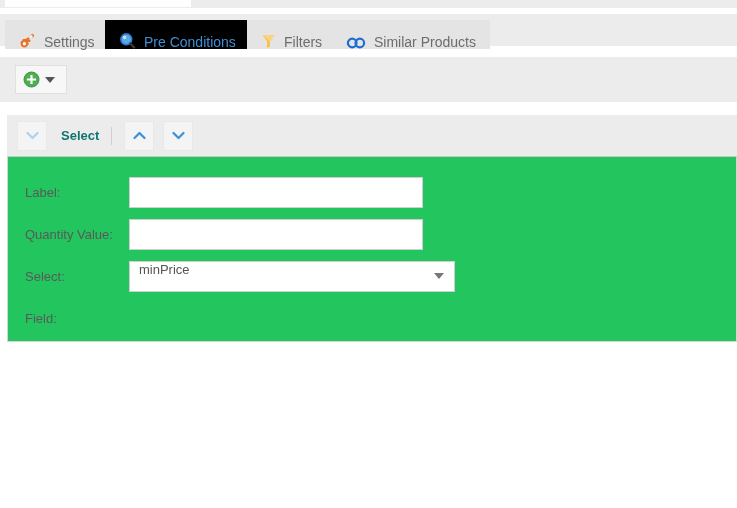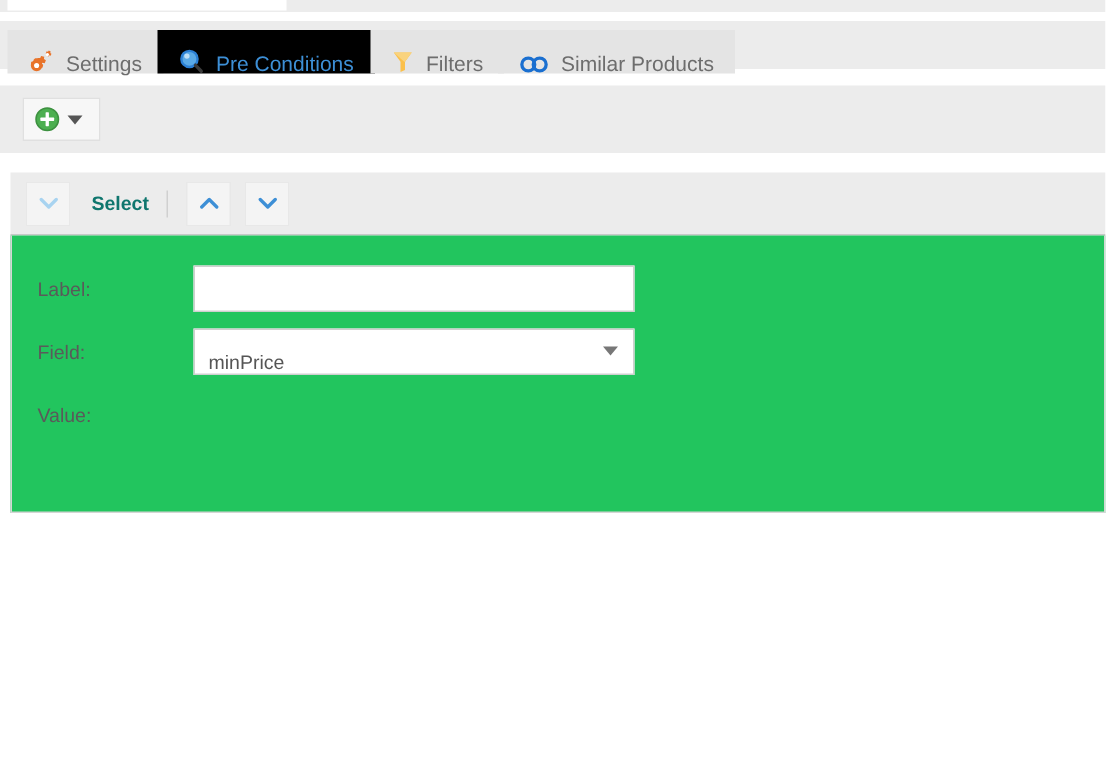"Quantity Value:" div.form-row { html: none -> <div> <span>Quantity Value:</span> <input> </div> }
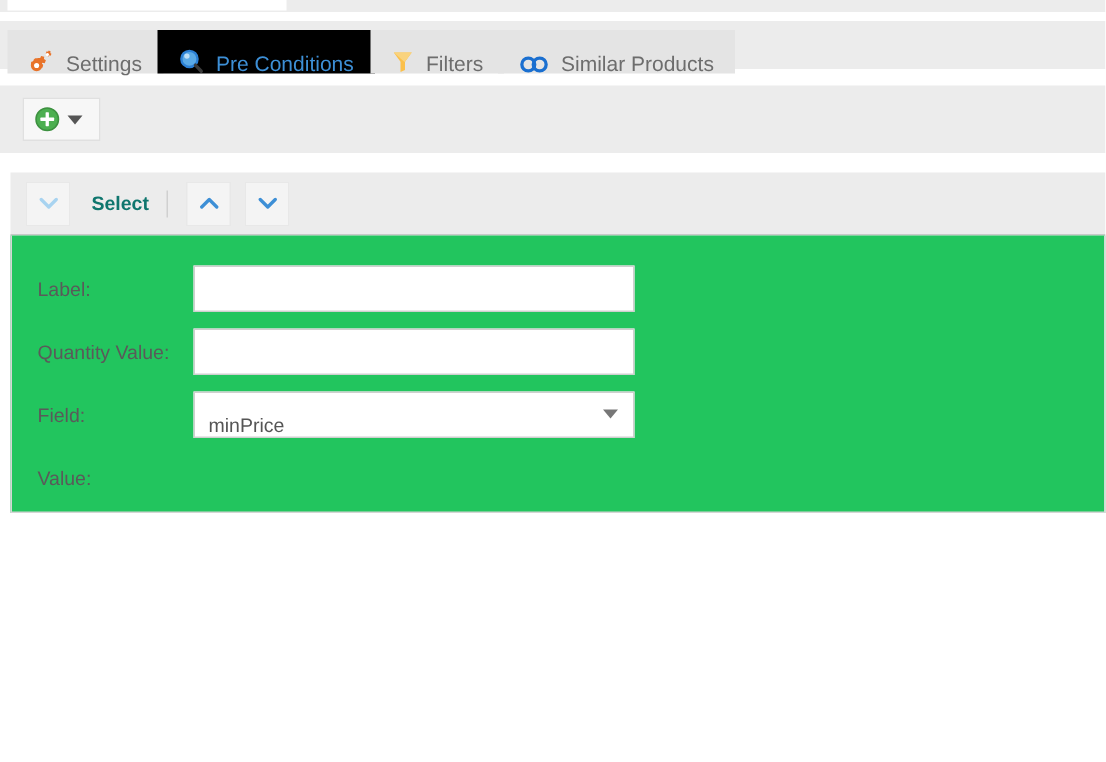"Field:" span.form-label { text: Field -> Select }
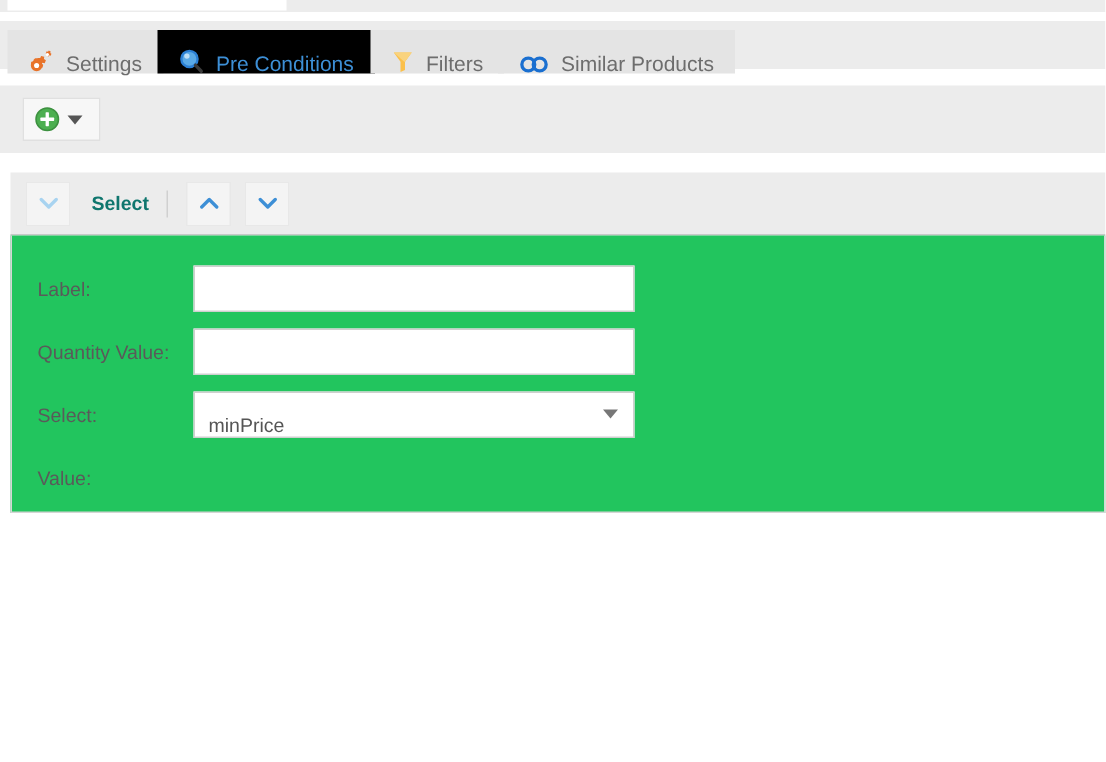"minPrice" .form-select { align-items: flex-end -> flex-start; width: 294px -> 326px }
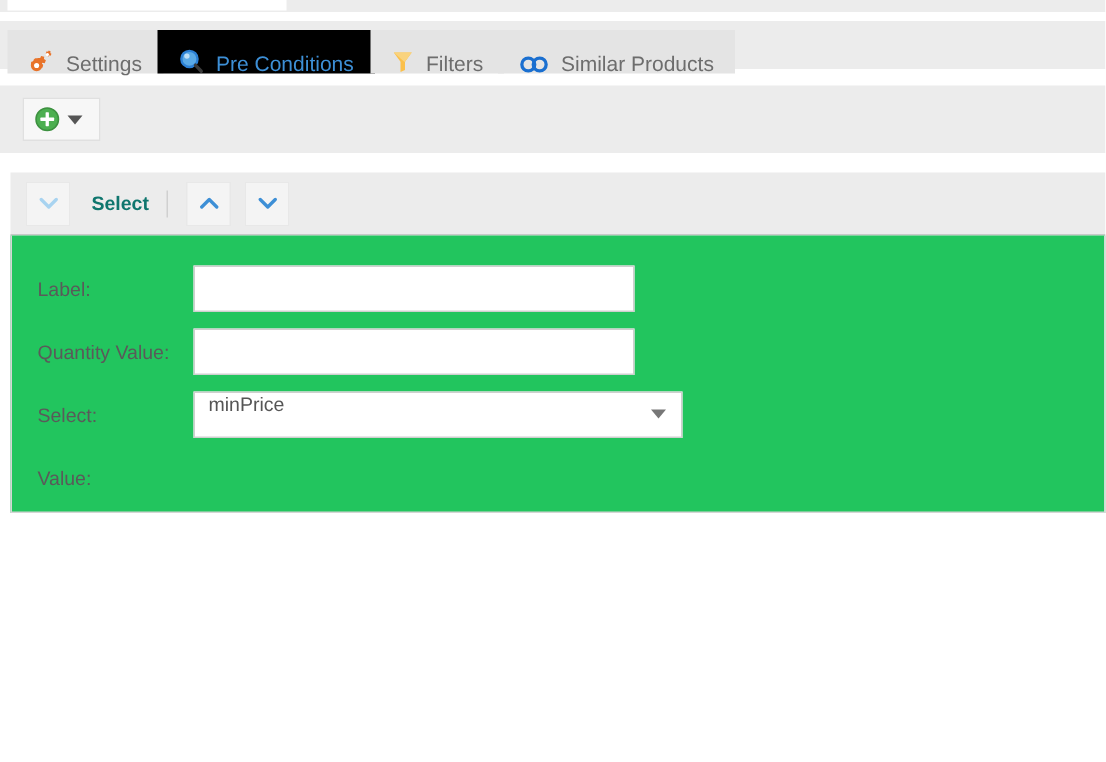"Value:" span.form-label { text: Value -> Field }
